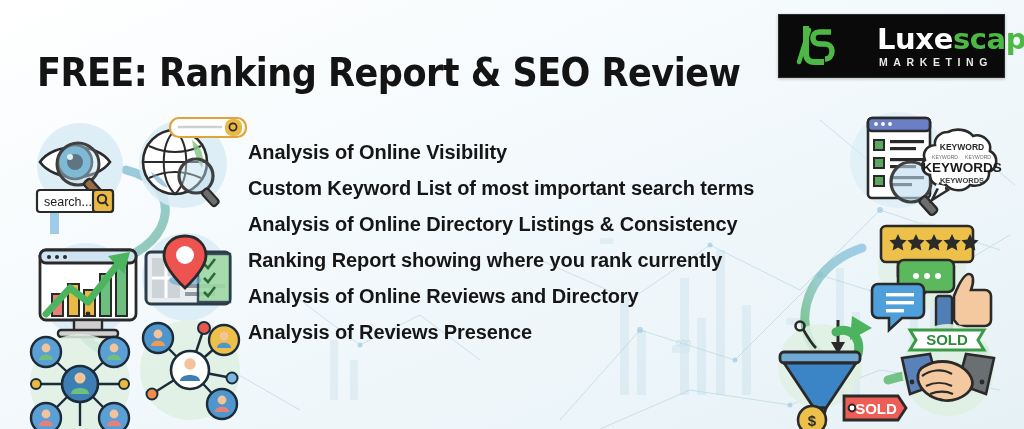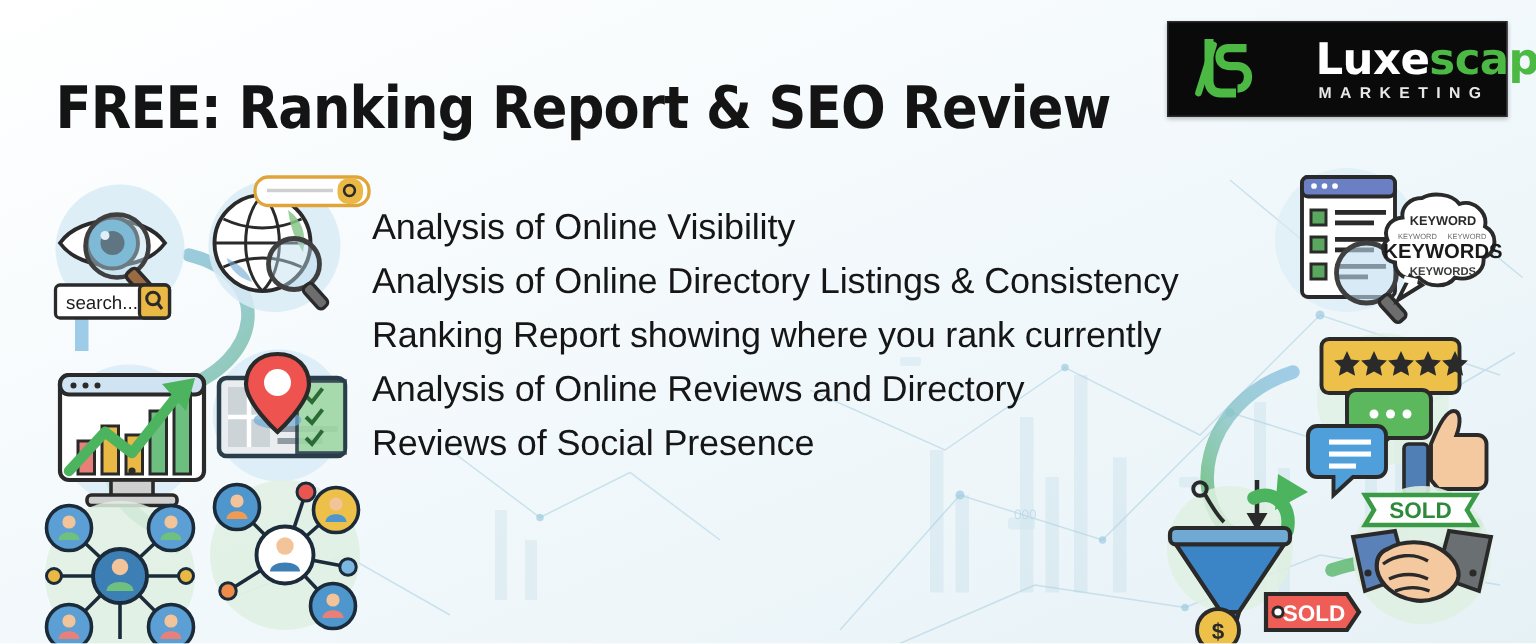"Analysis of Online Visibility" #feature-list li { font-size: 24px -> 20px; font-weight: none -> bold }
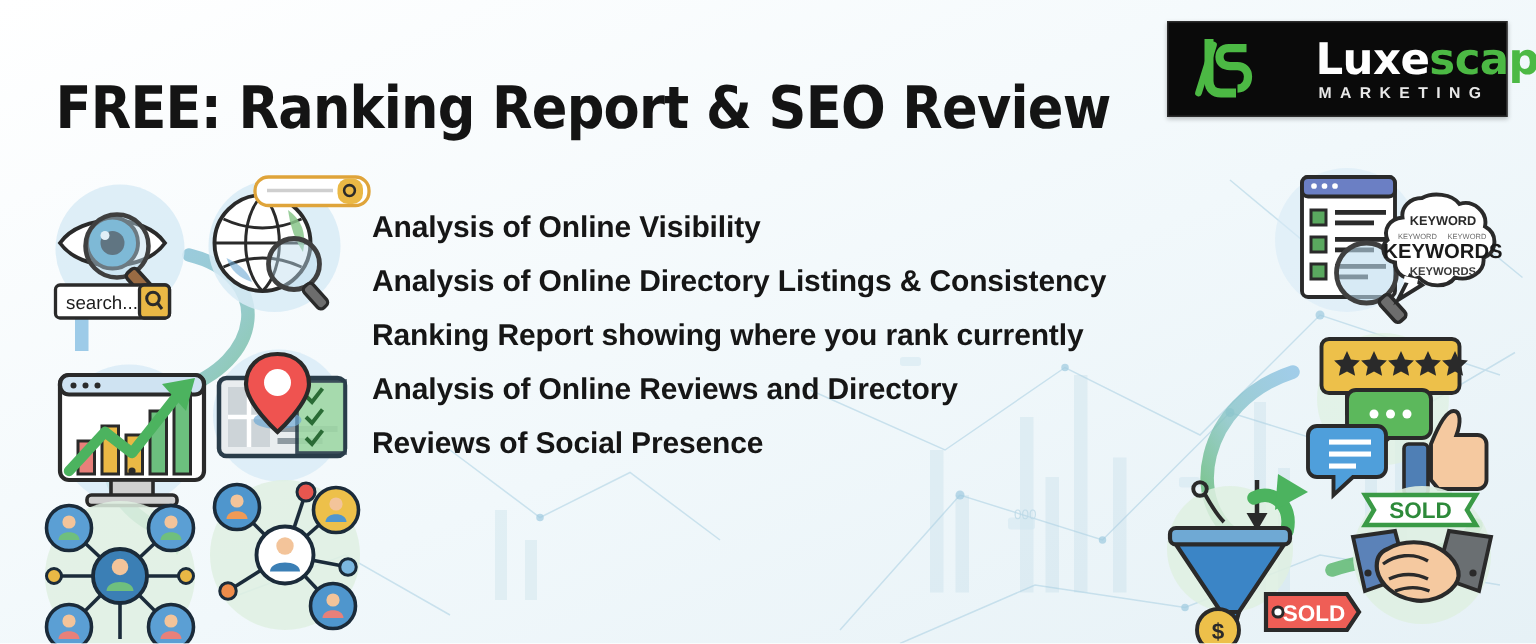"Custom Keyword List of most" li { html: none -> <li>Custom Keyword List of most important search terms</li> }
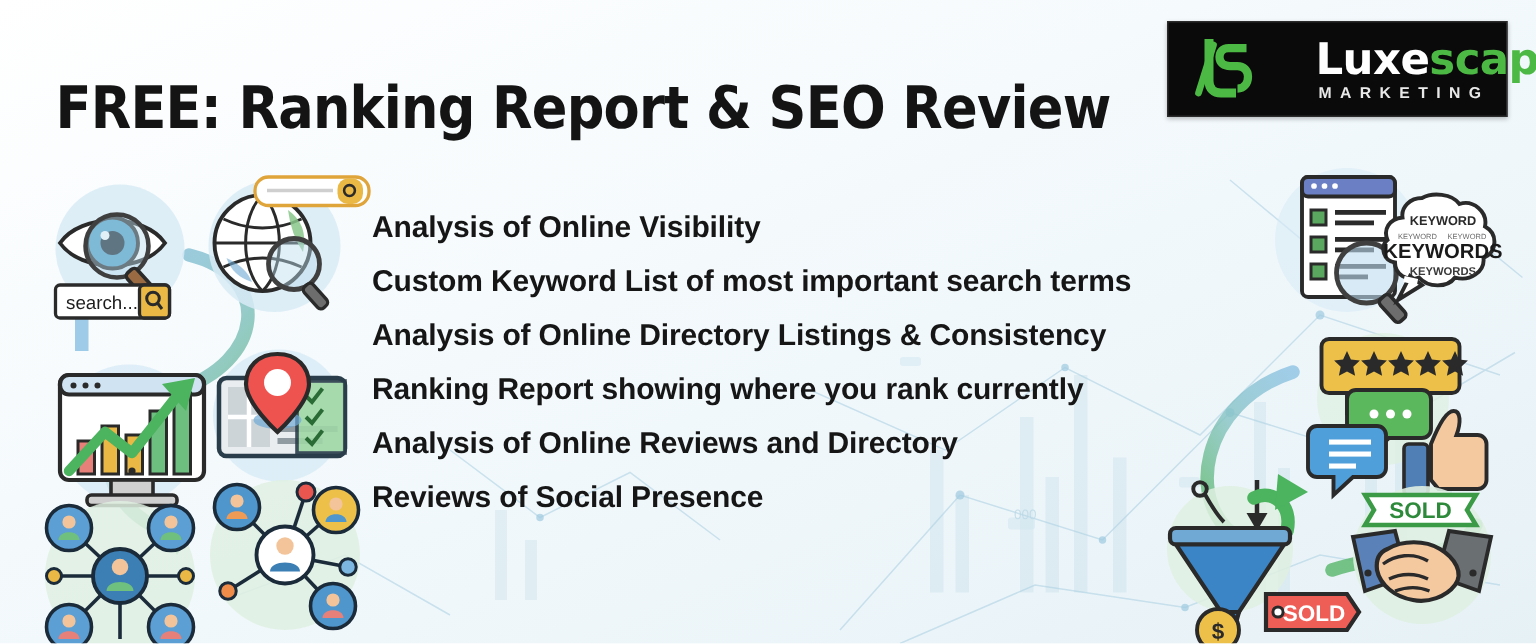"Reviews of Social Presence" li { text: Reviews of Social -> Analysis of Reviews }
